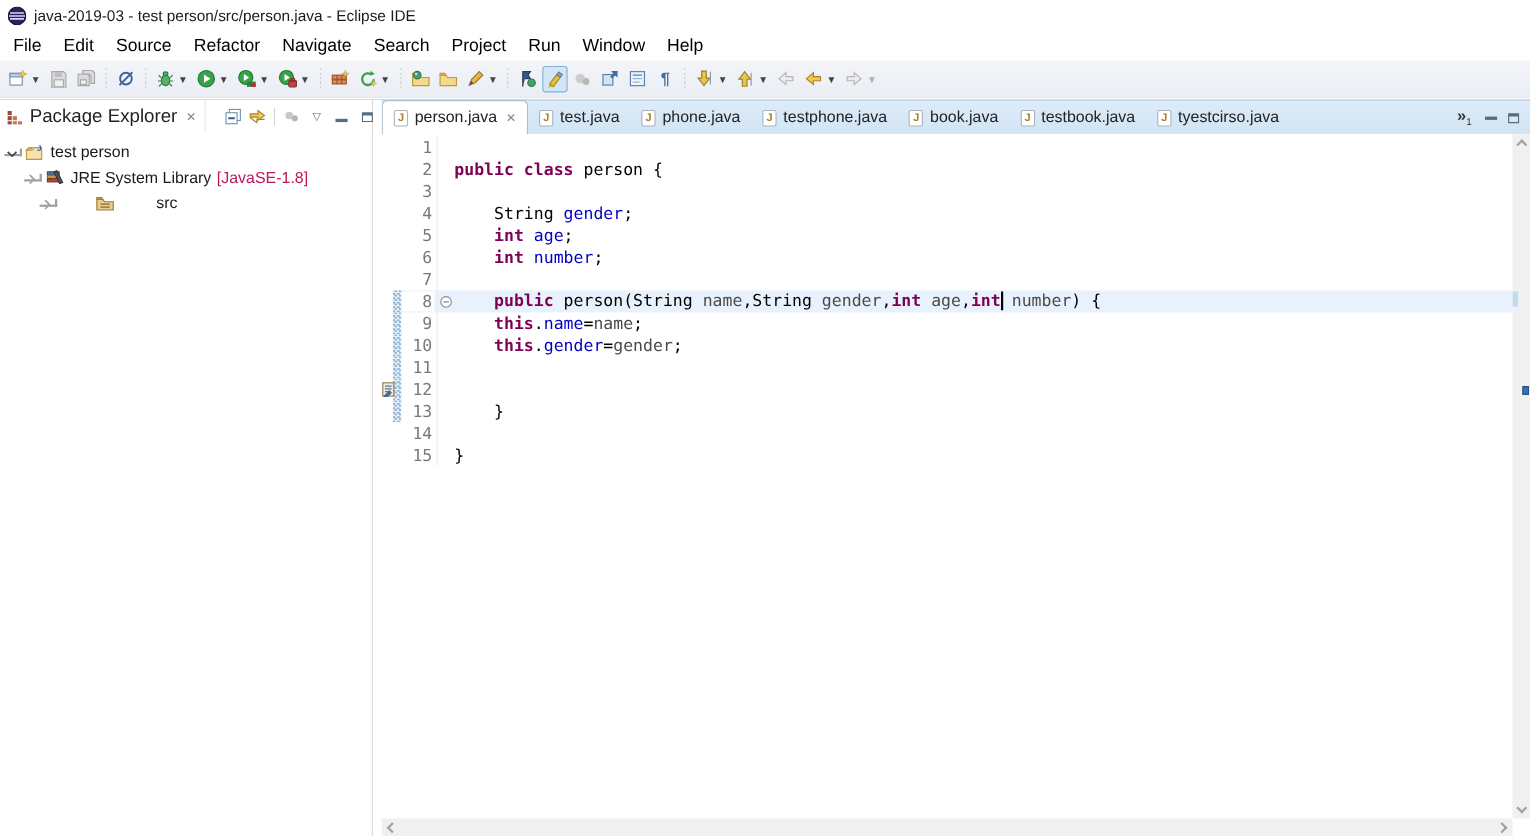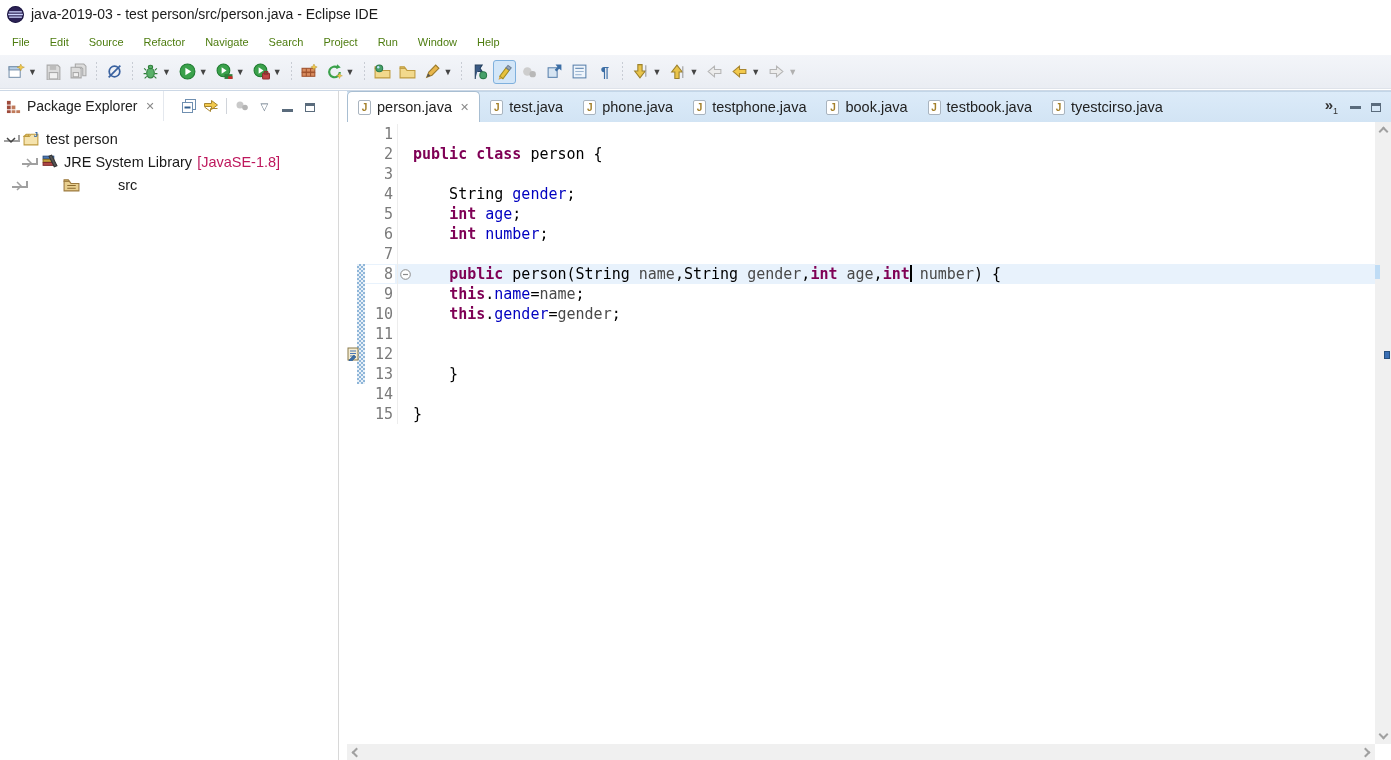"File" .menu-item { color: #4d7c0f -> #000000; font-size: 11px -> 16px }
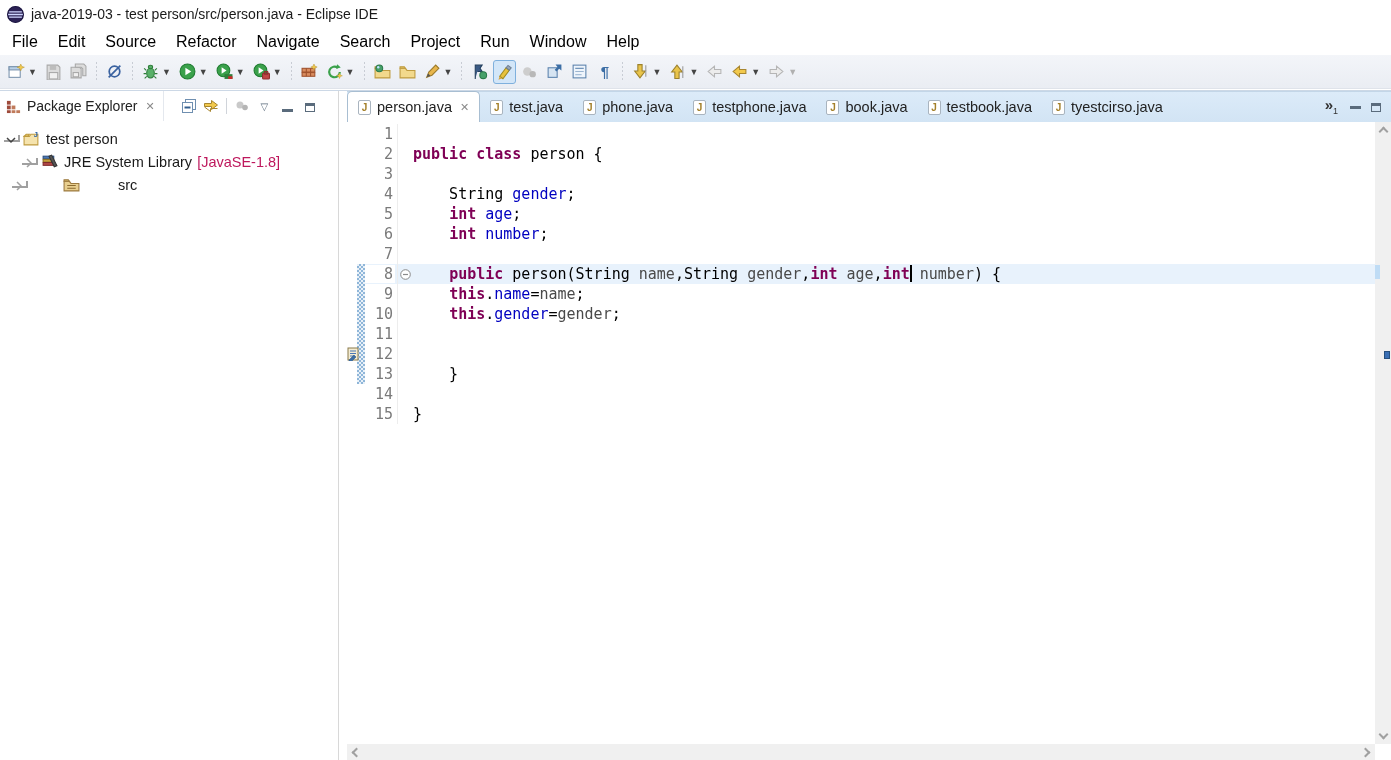"Package Explorer" .view-tab .label { font-size: 14px -> 17px }
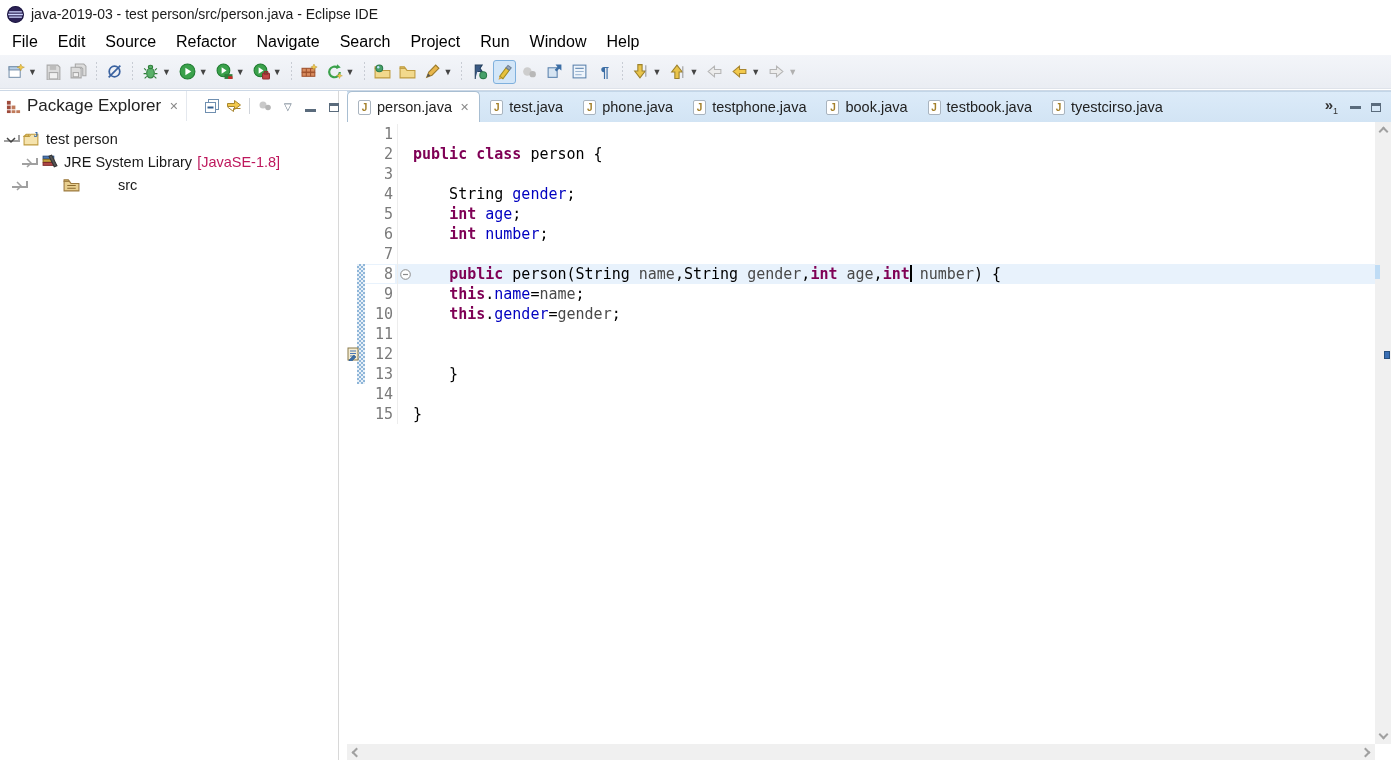"src" div.tree-row { padding-left: 12px -> 36px }
